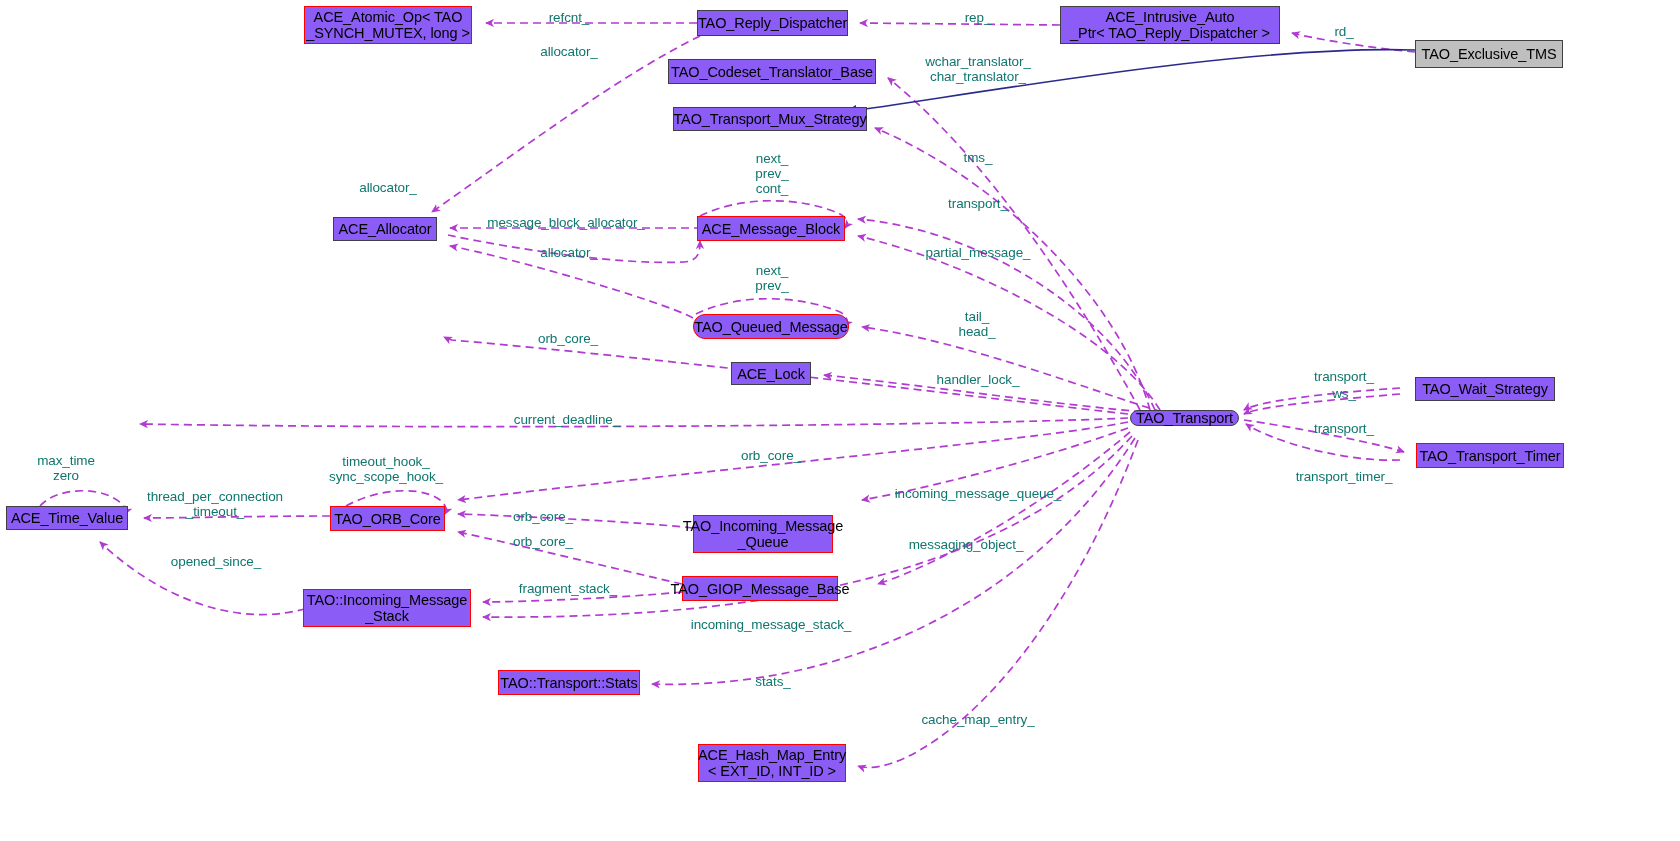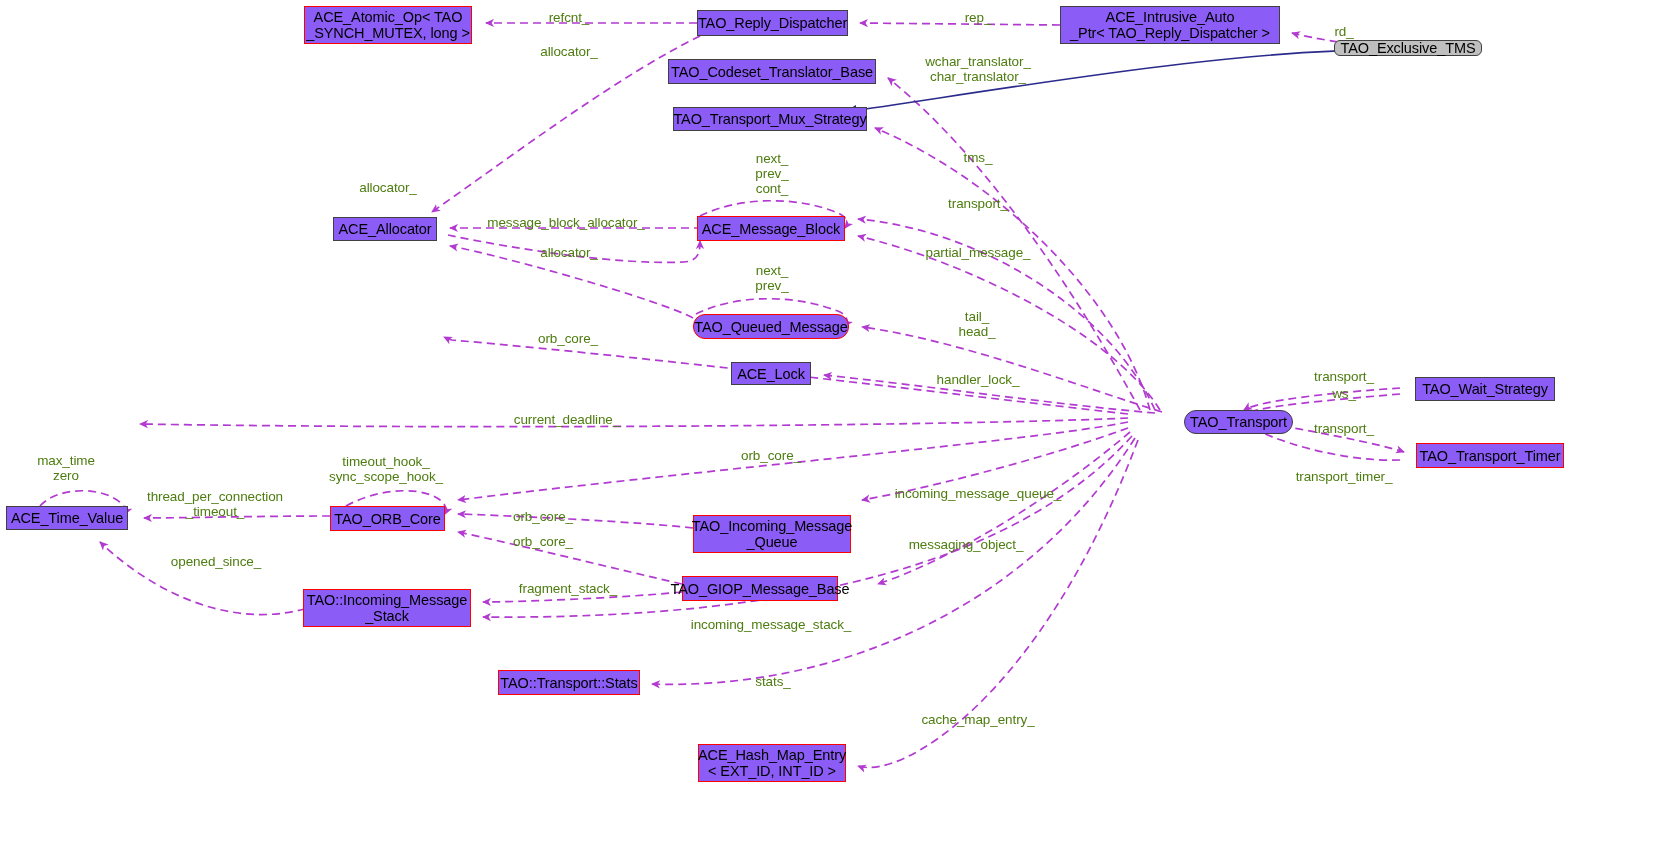"refcnt_" .edge-label { color: #4d7c0f -> #0f766e }
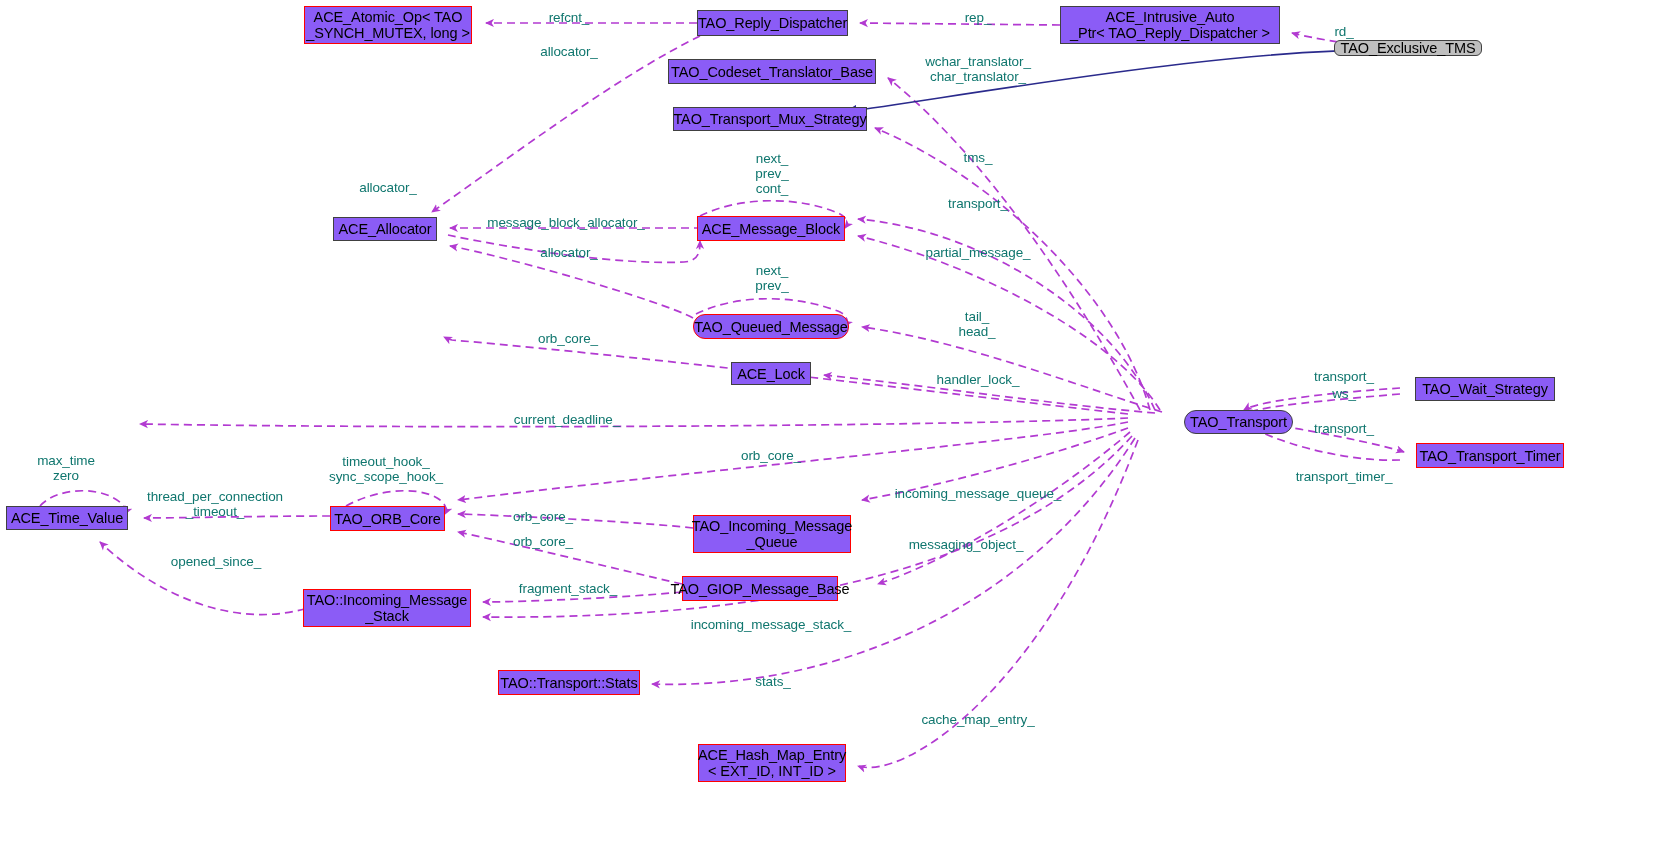"TAO_Exclusive_TMS" div.node { border-radius: 6px -> none; height: 16px -> 28px; left: 1334px -> 1415px }
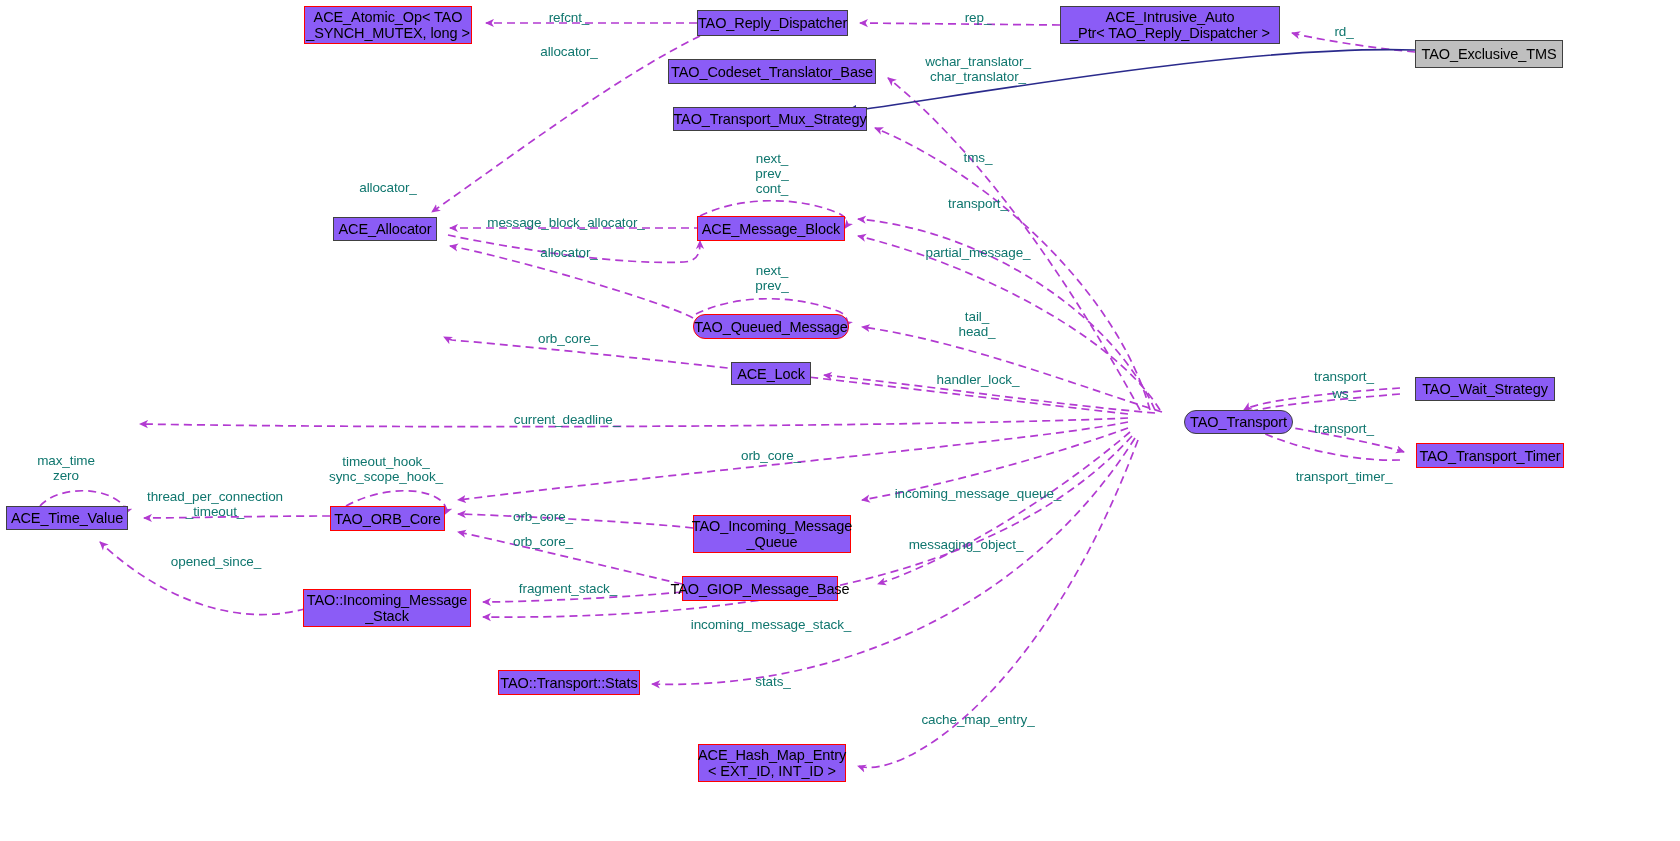"TAO_Transport" div.node { height: 24px -> 16px; left: 1184px -> 1130px }
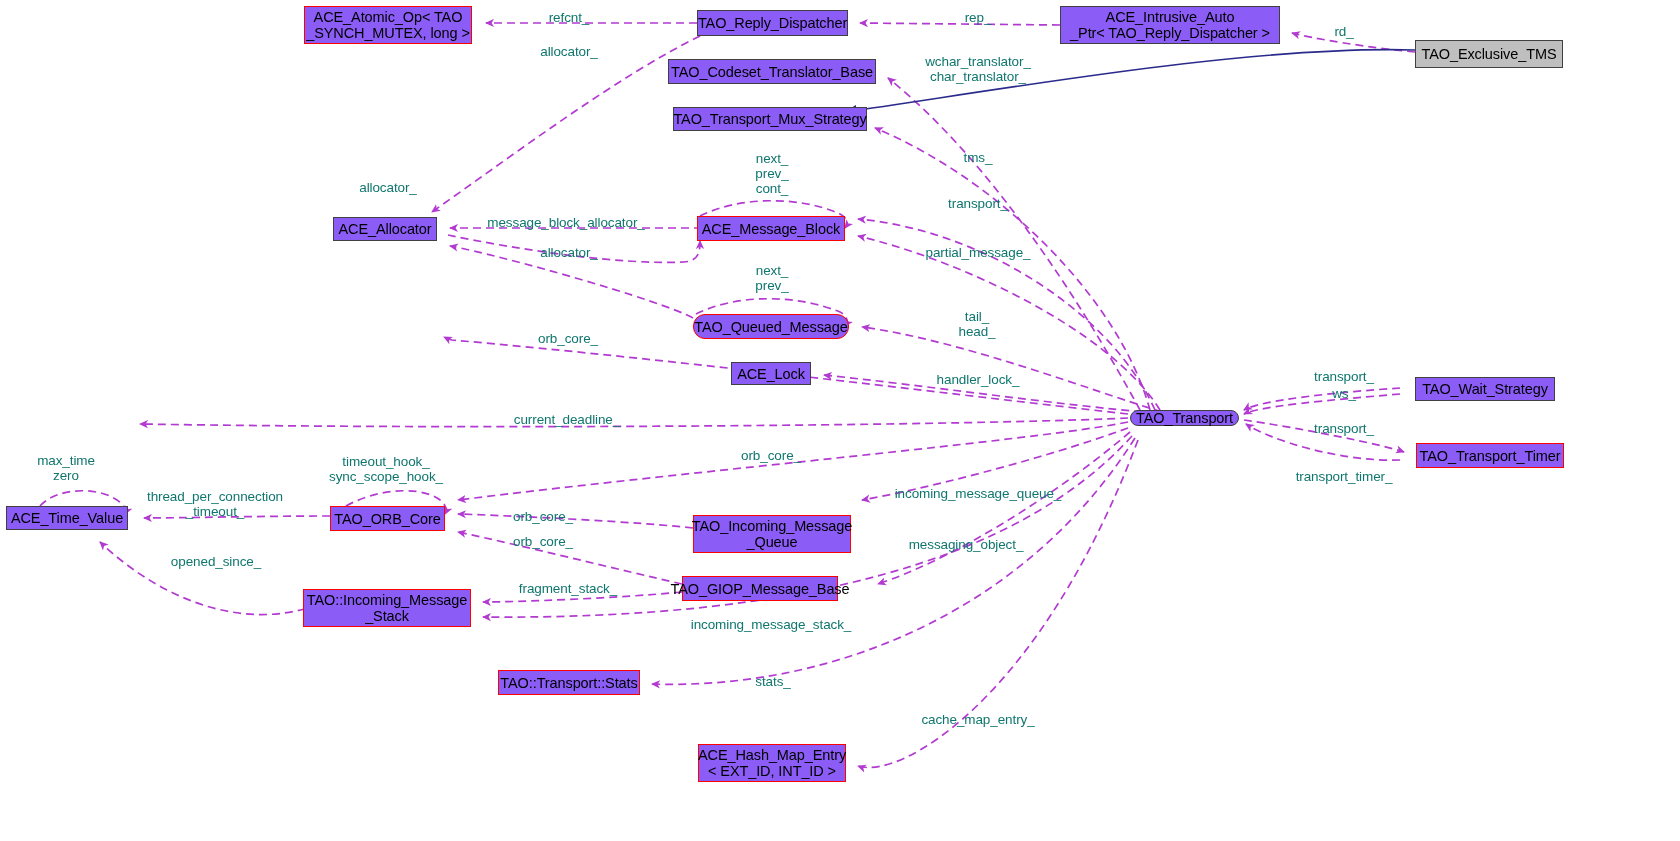"TAO_Incoming_Message" div.node { width: 158px -> 140px }
